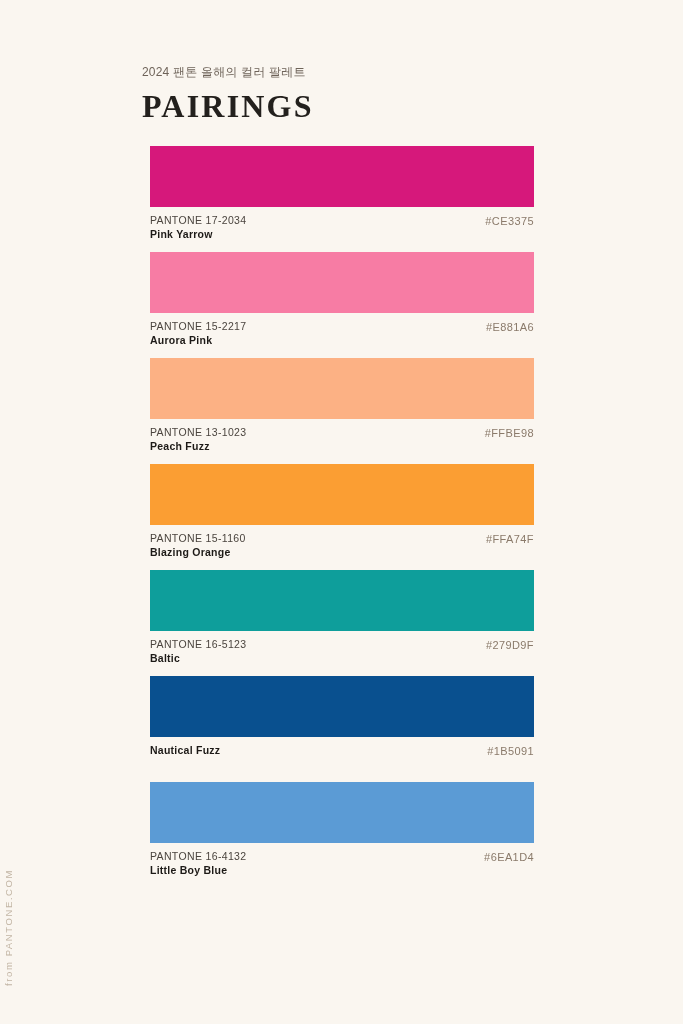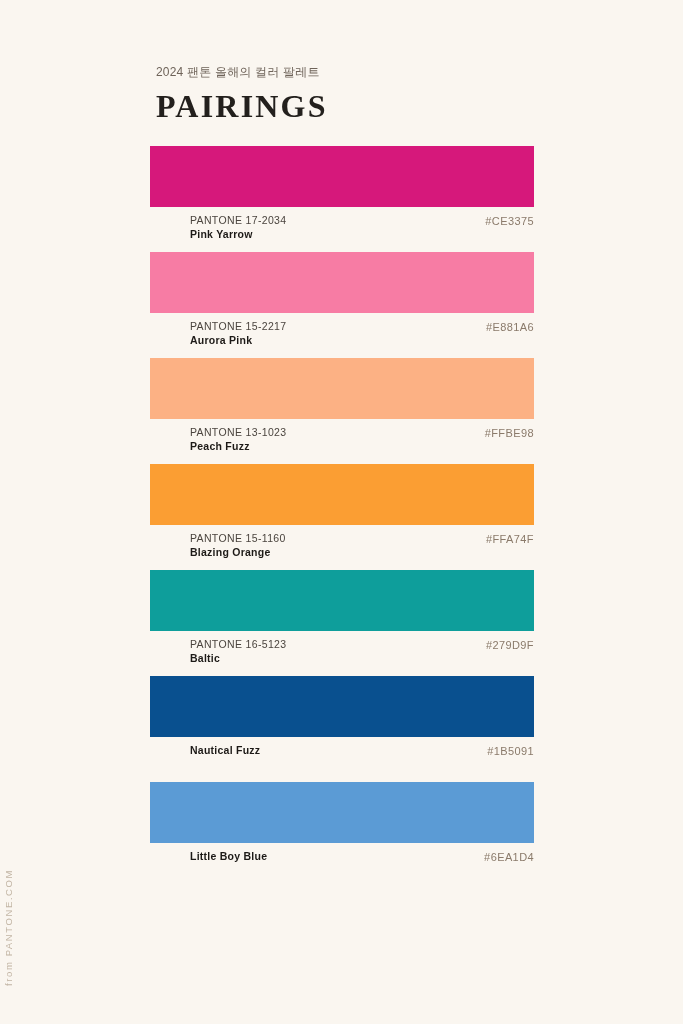"2024 팬톤 올해의 컬러 팔레트" .header { left: 156px -> 142px }
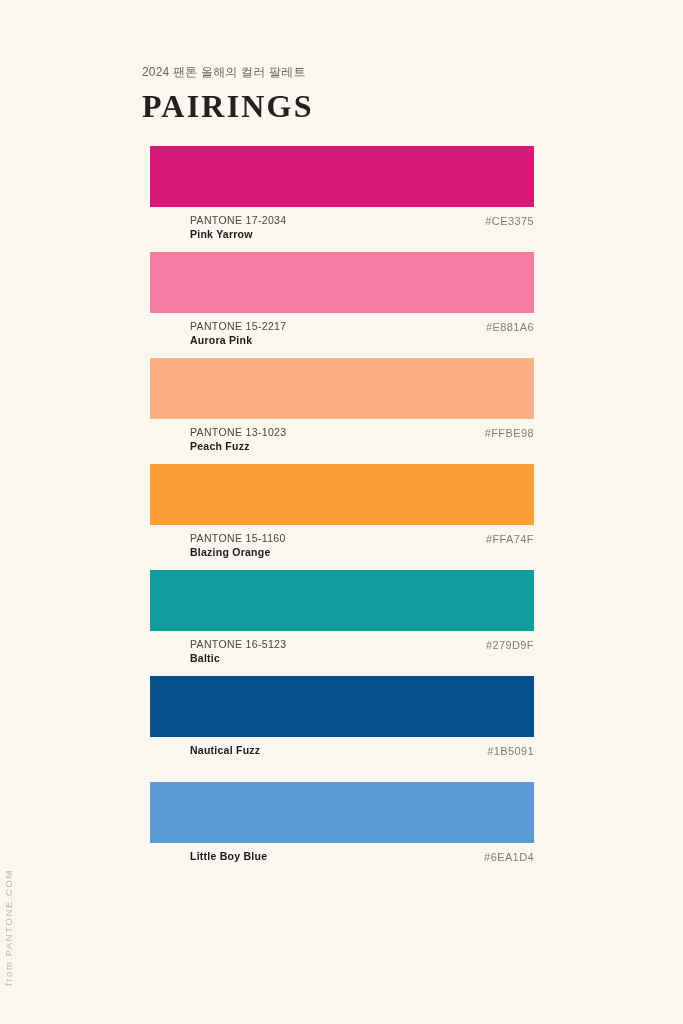"PANTONE 17-2034" .meta-left { margin-left: 40px -> none }
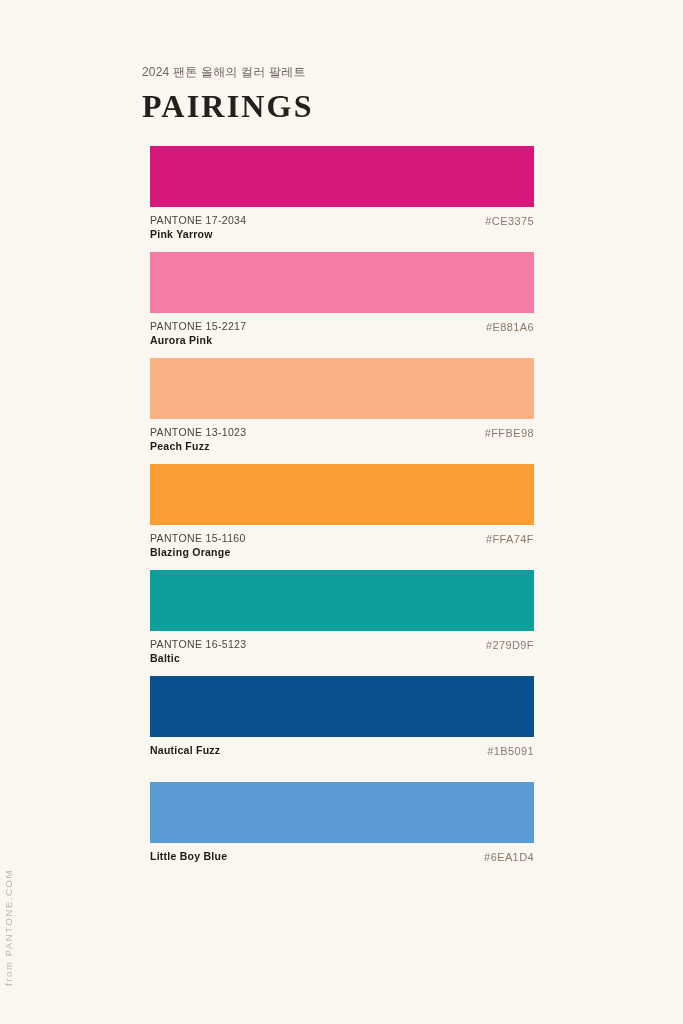"PANTONE 16-4132" div.pantone-code { html: none -> <div>PANTONE 16-4132</div> }
